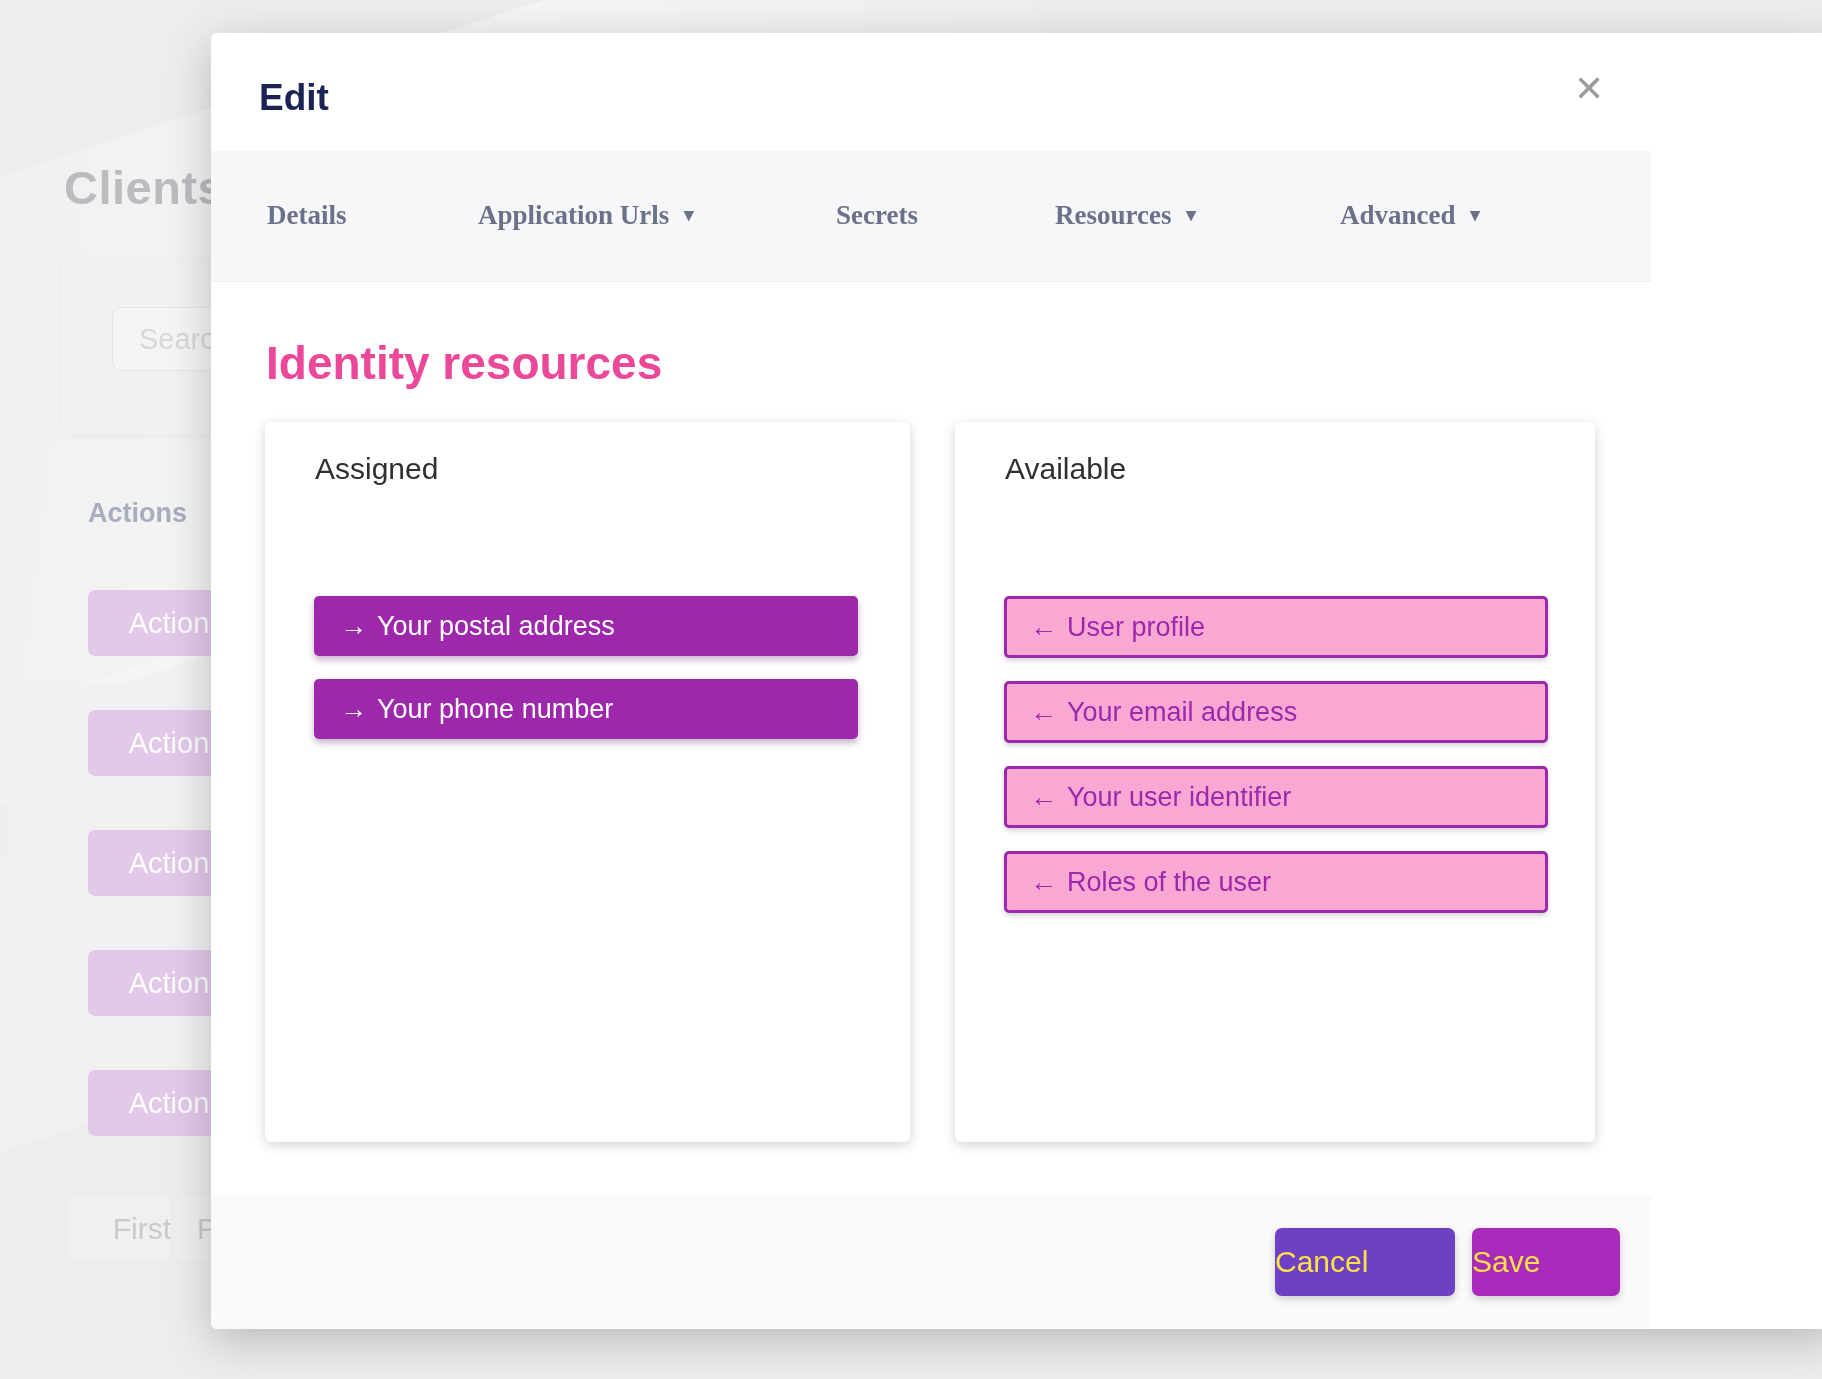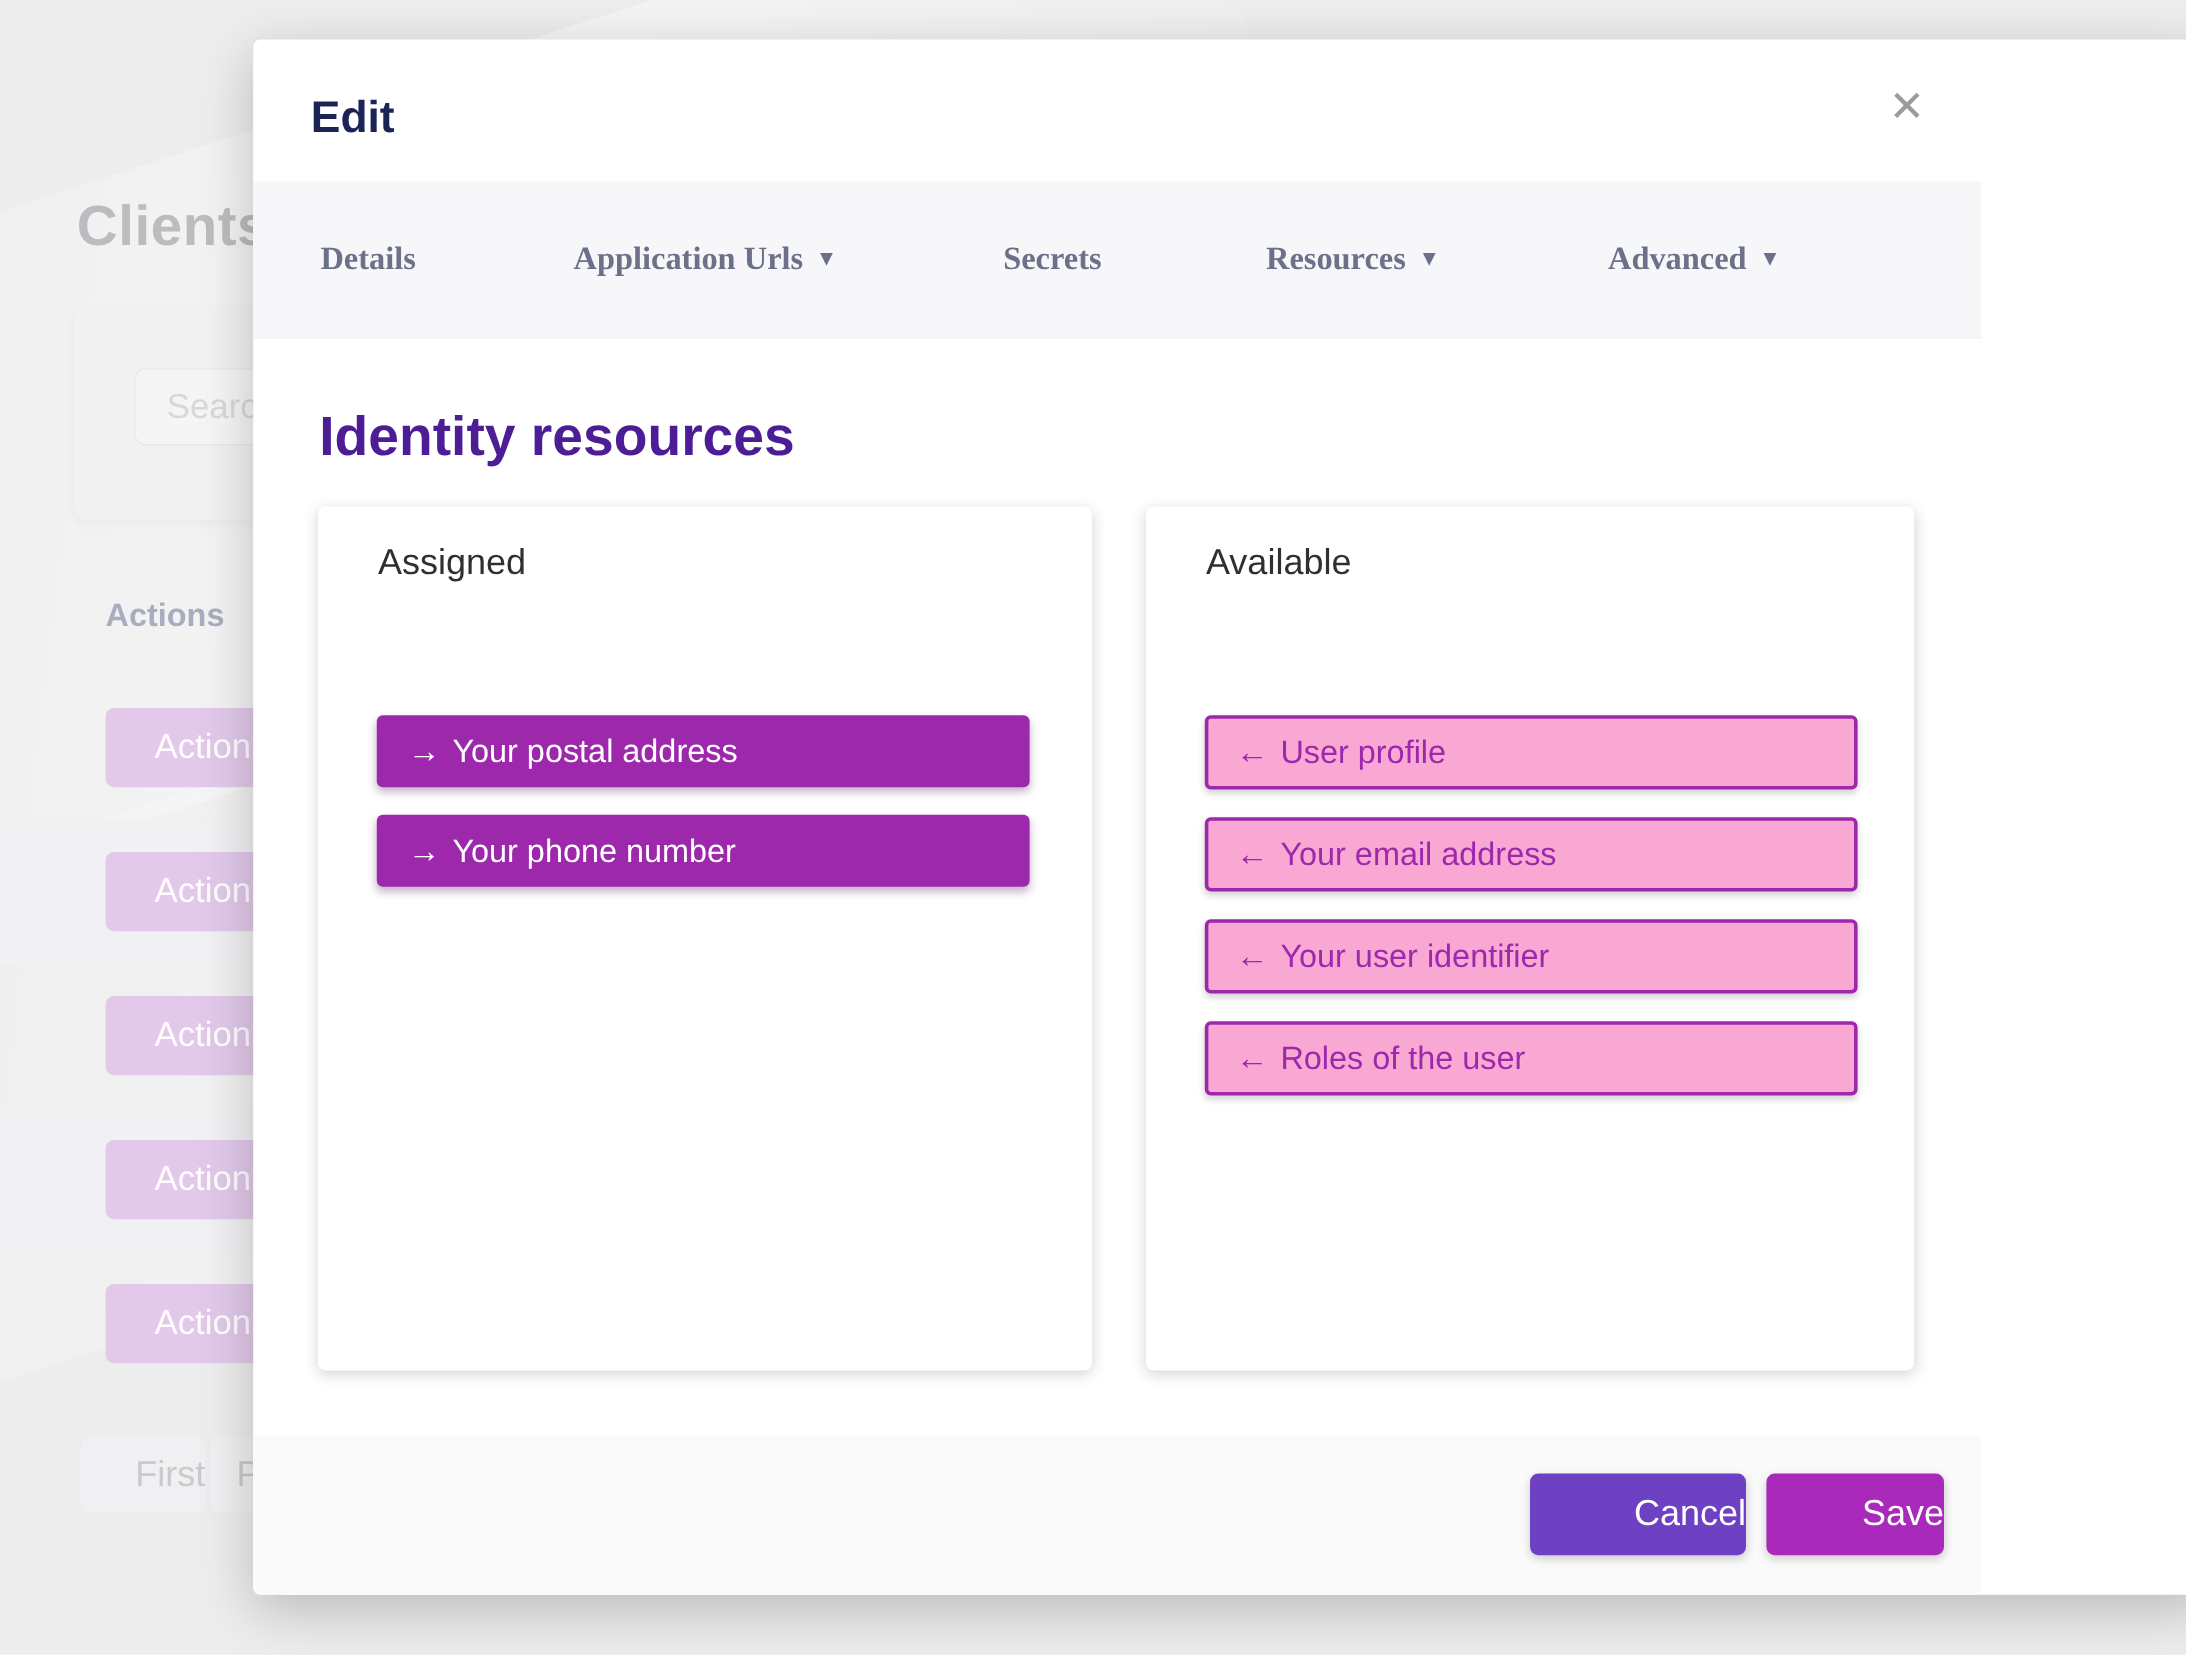"Identity resources" .section-title { color: #4c1d95 -> #ec4899 }
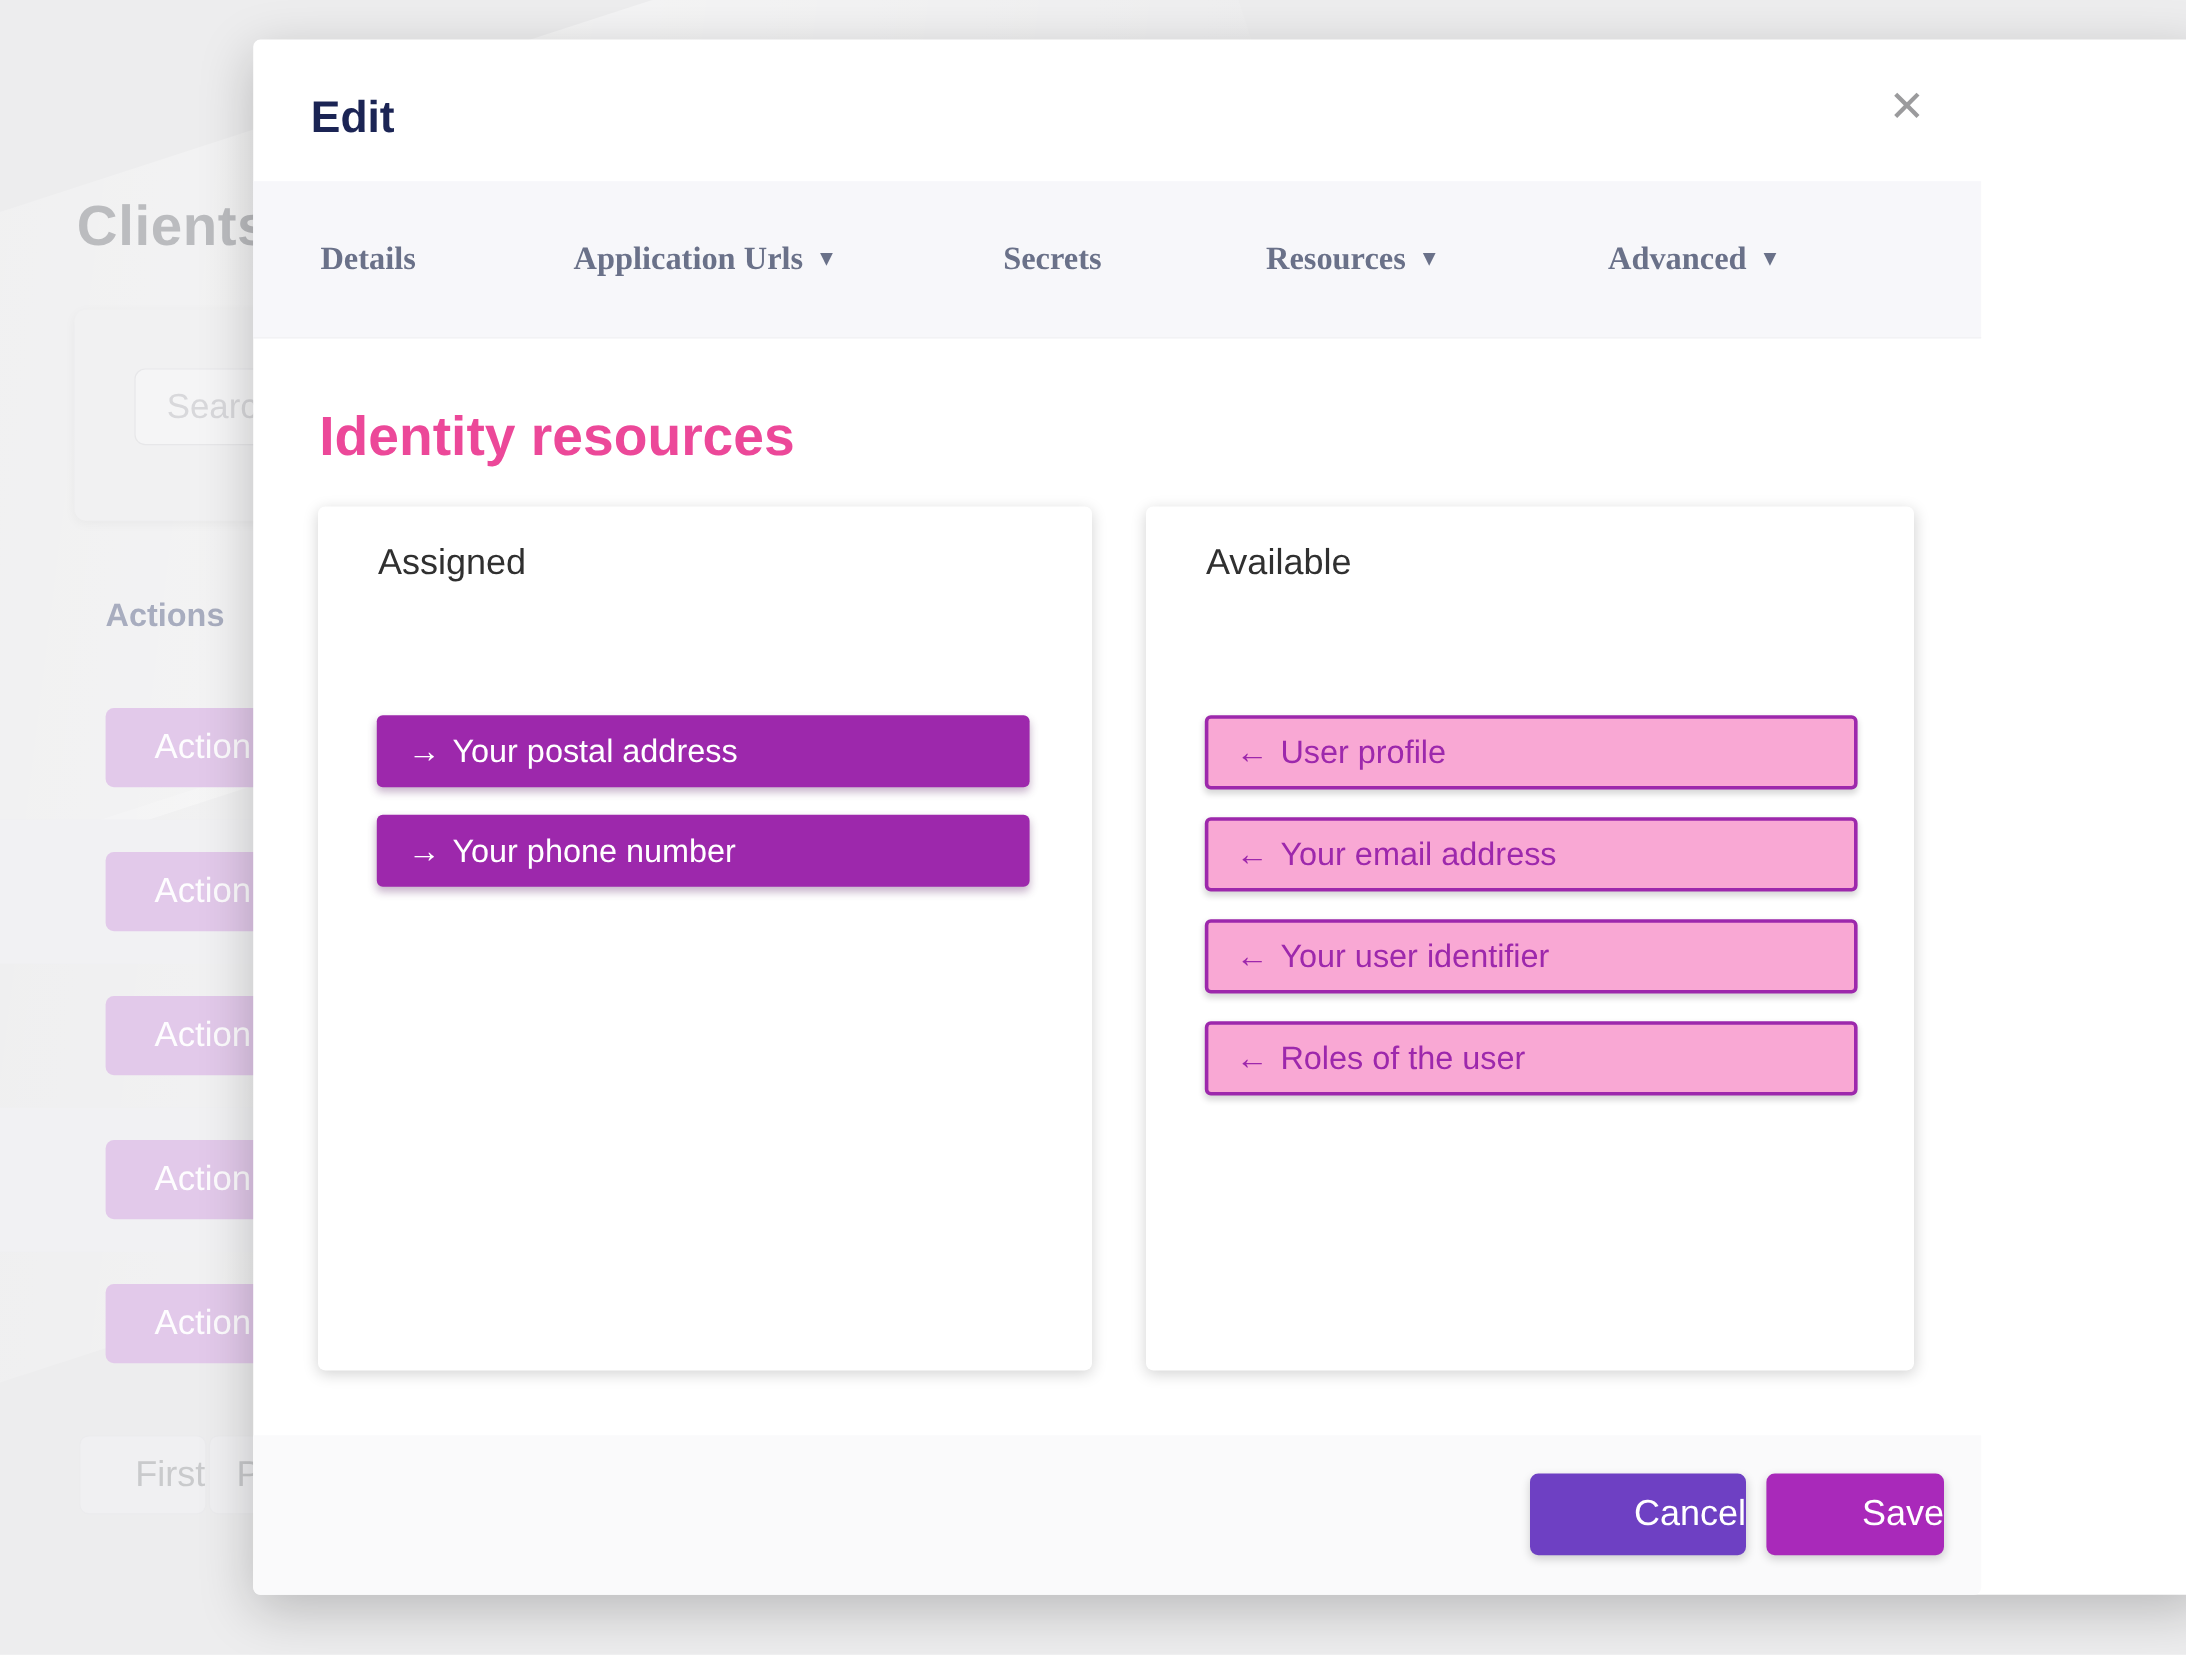"Cancel" .footer-btn { color: #ffffff -> #fde047; text-align: right -> left }
